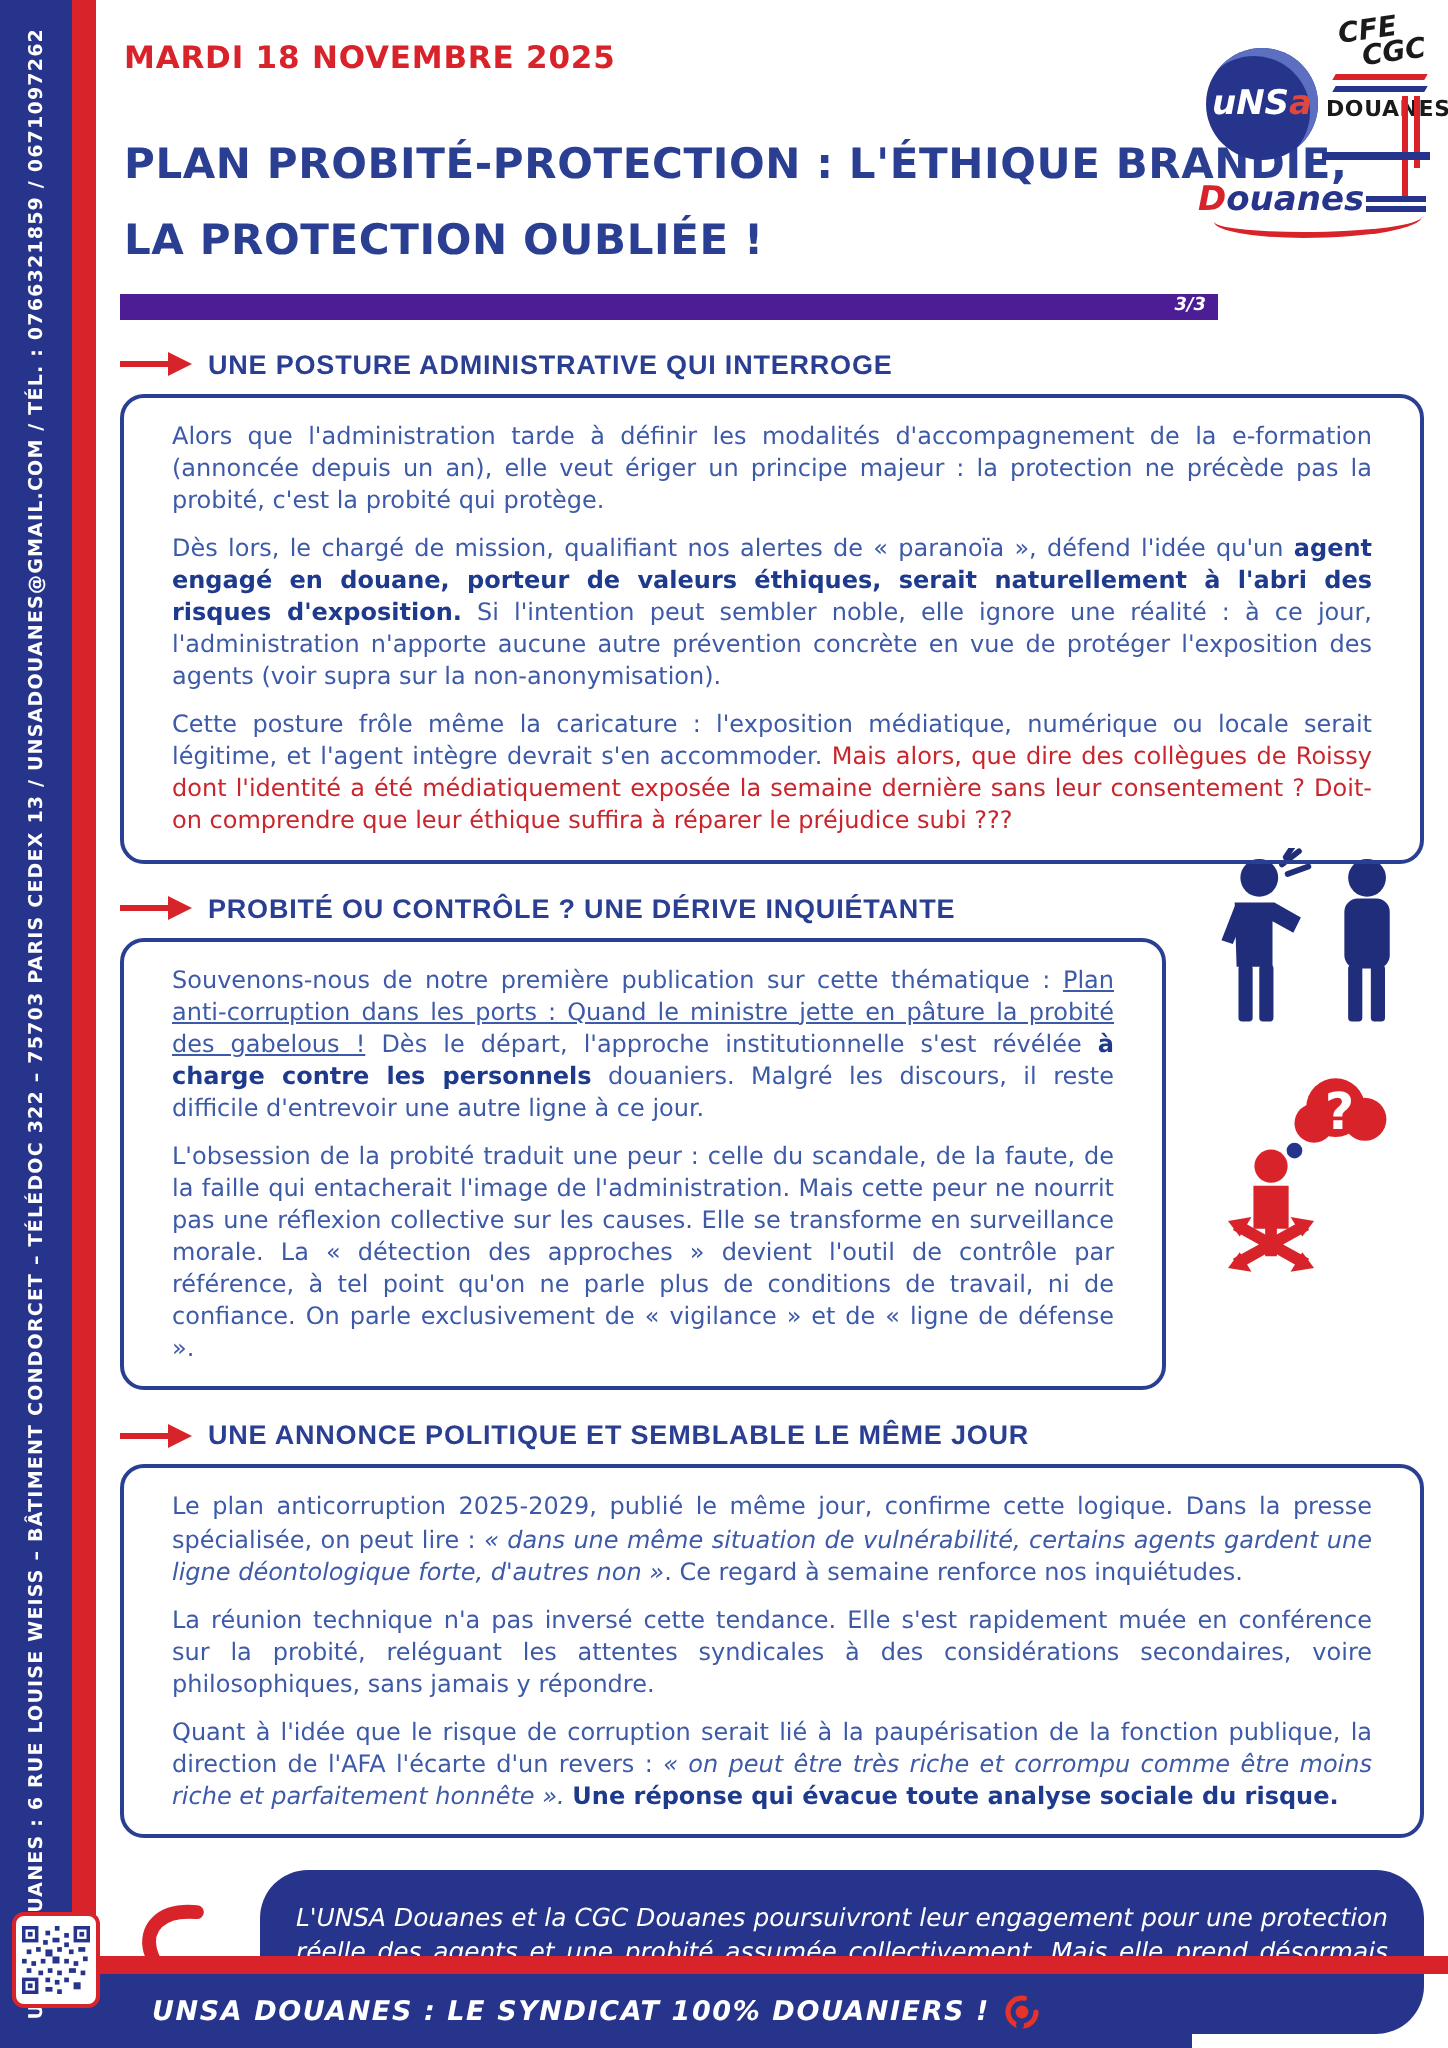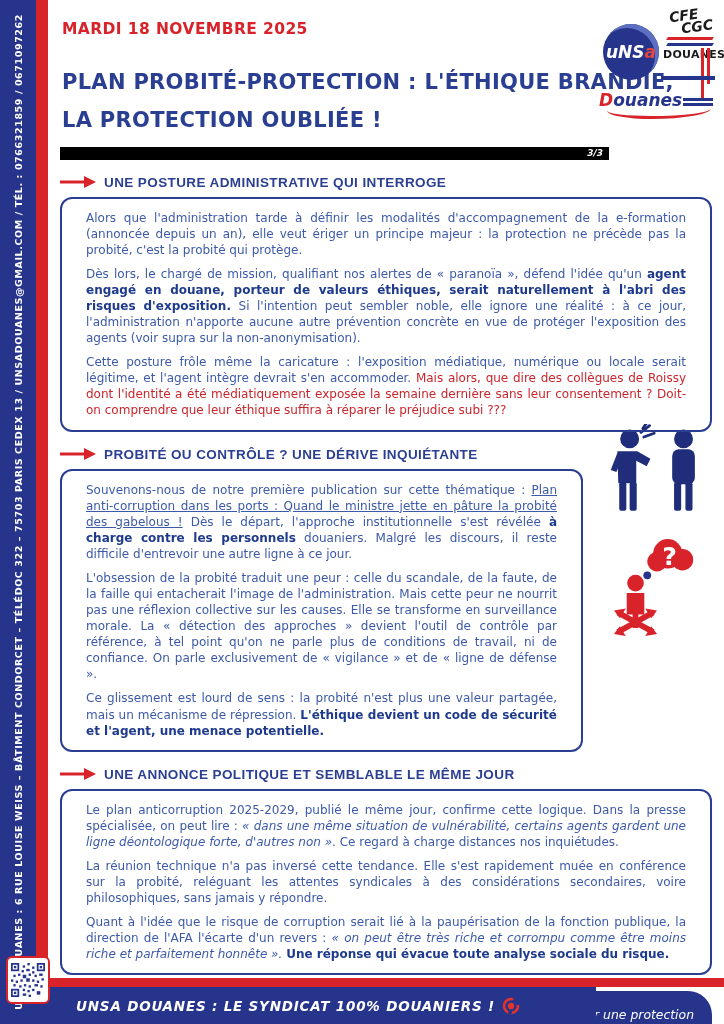"3/3" .hbar { background: #000000 -> #4c1d95 }
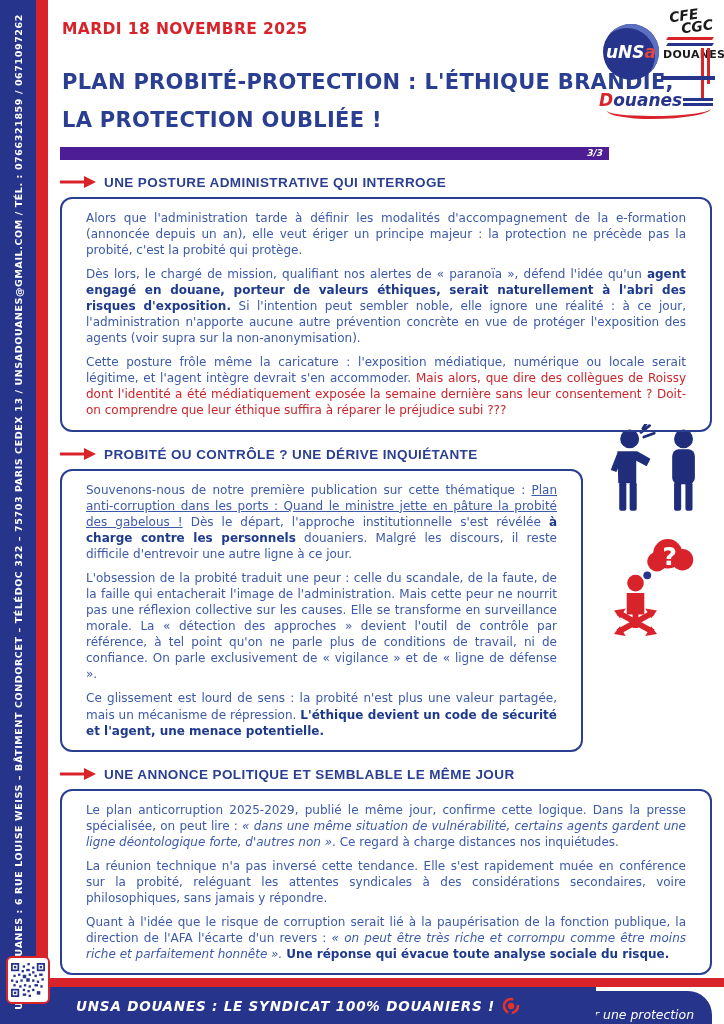"Ce glissement est lourd de" p { html: <p><span>Ce glissement est lourd de sens : la probité n'est plus une valeur partagée, mais un mécanisme de répression. </span><span>L'éthique devient un code de sécurité et l'agent, une menace potentielle.</span></p> -> none }
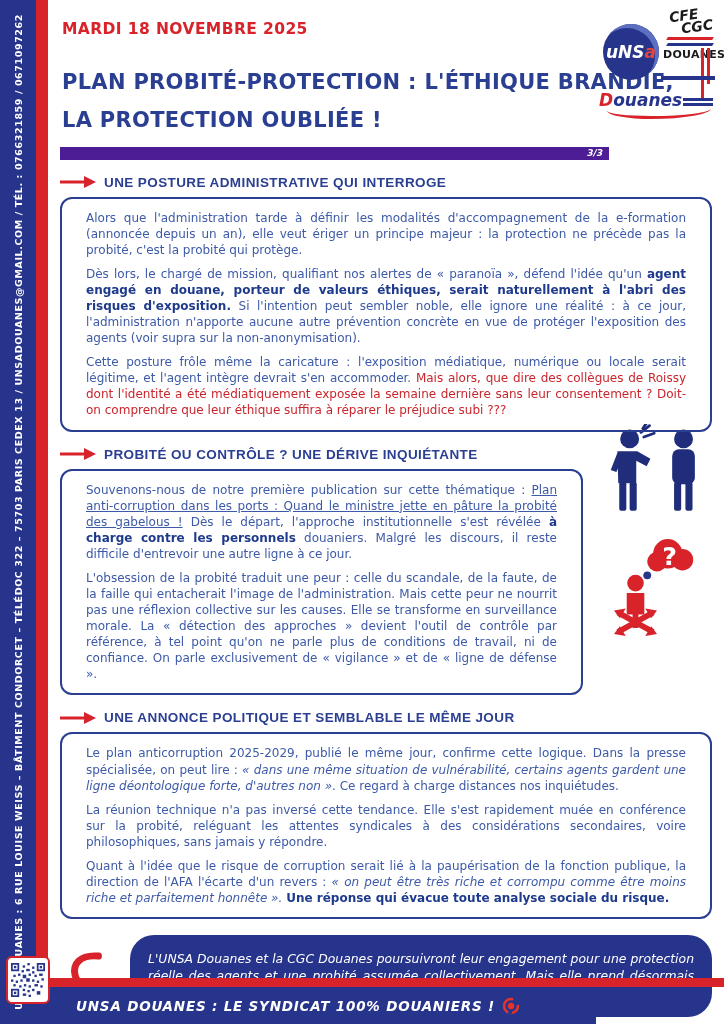". Ce regard à charge" span { text: charge distances -> semaine renforce }
